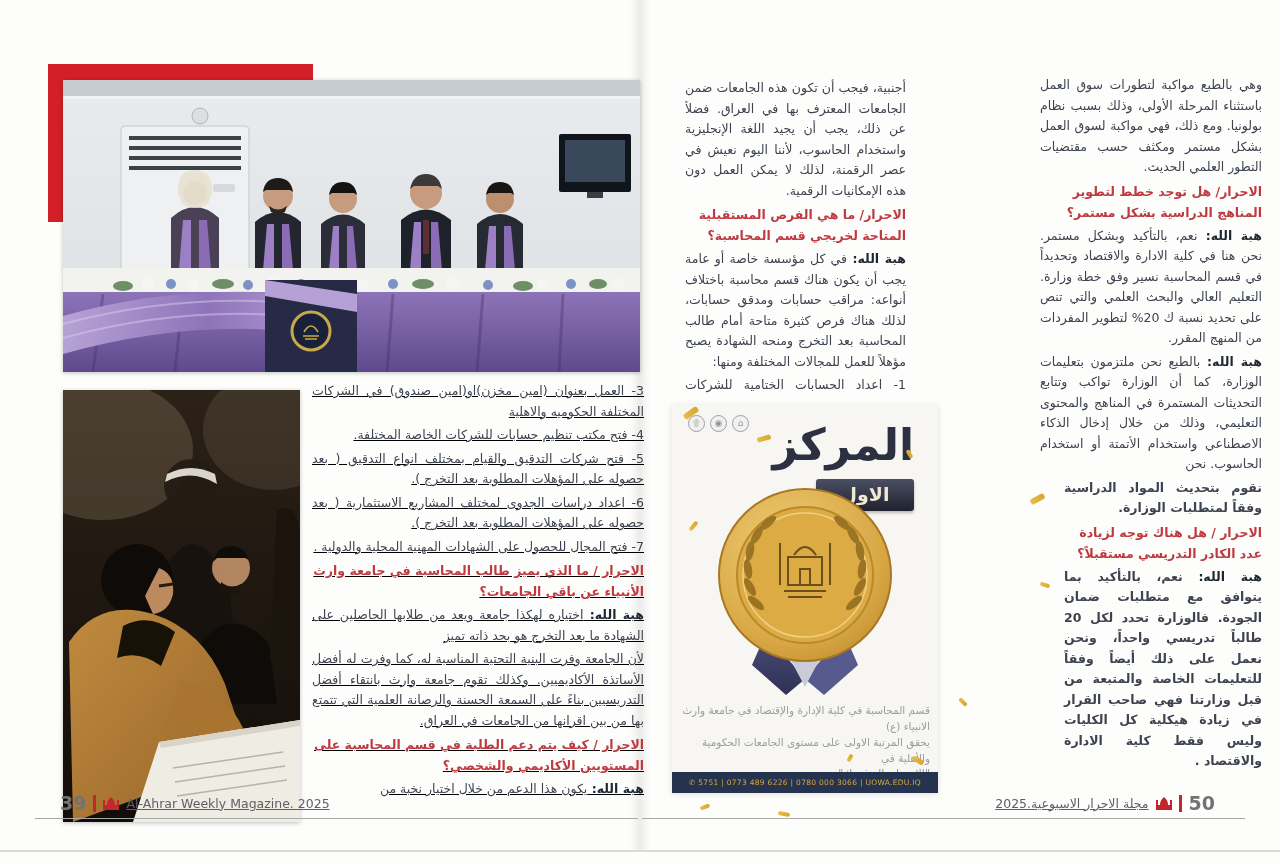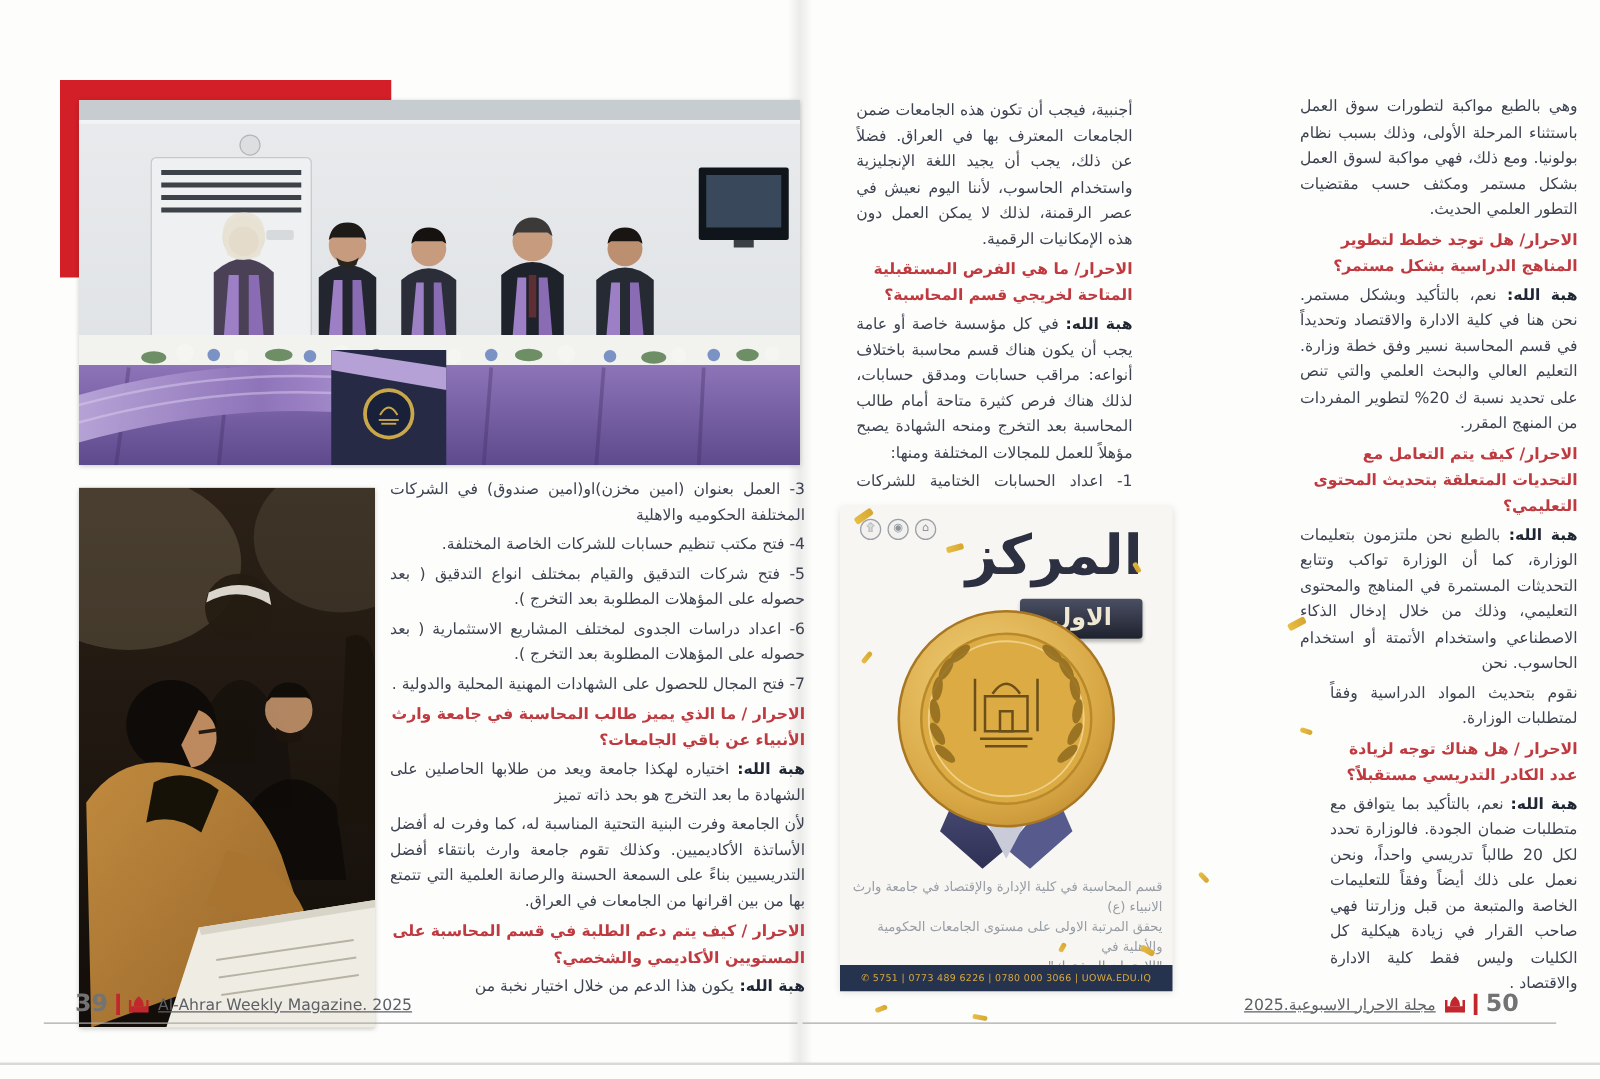"الاحرار/ كيف يتم التعامل مع" p.para { html: <p>الاحرار/ كيف يتم التعامل مع التحديات المتعلقة بتحديث المحتوى التعليمي؟</p> -> none }
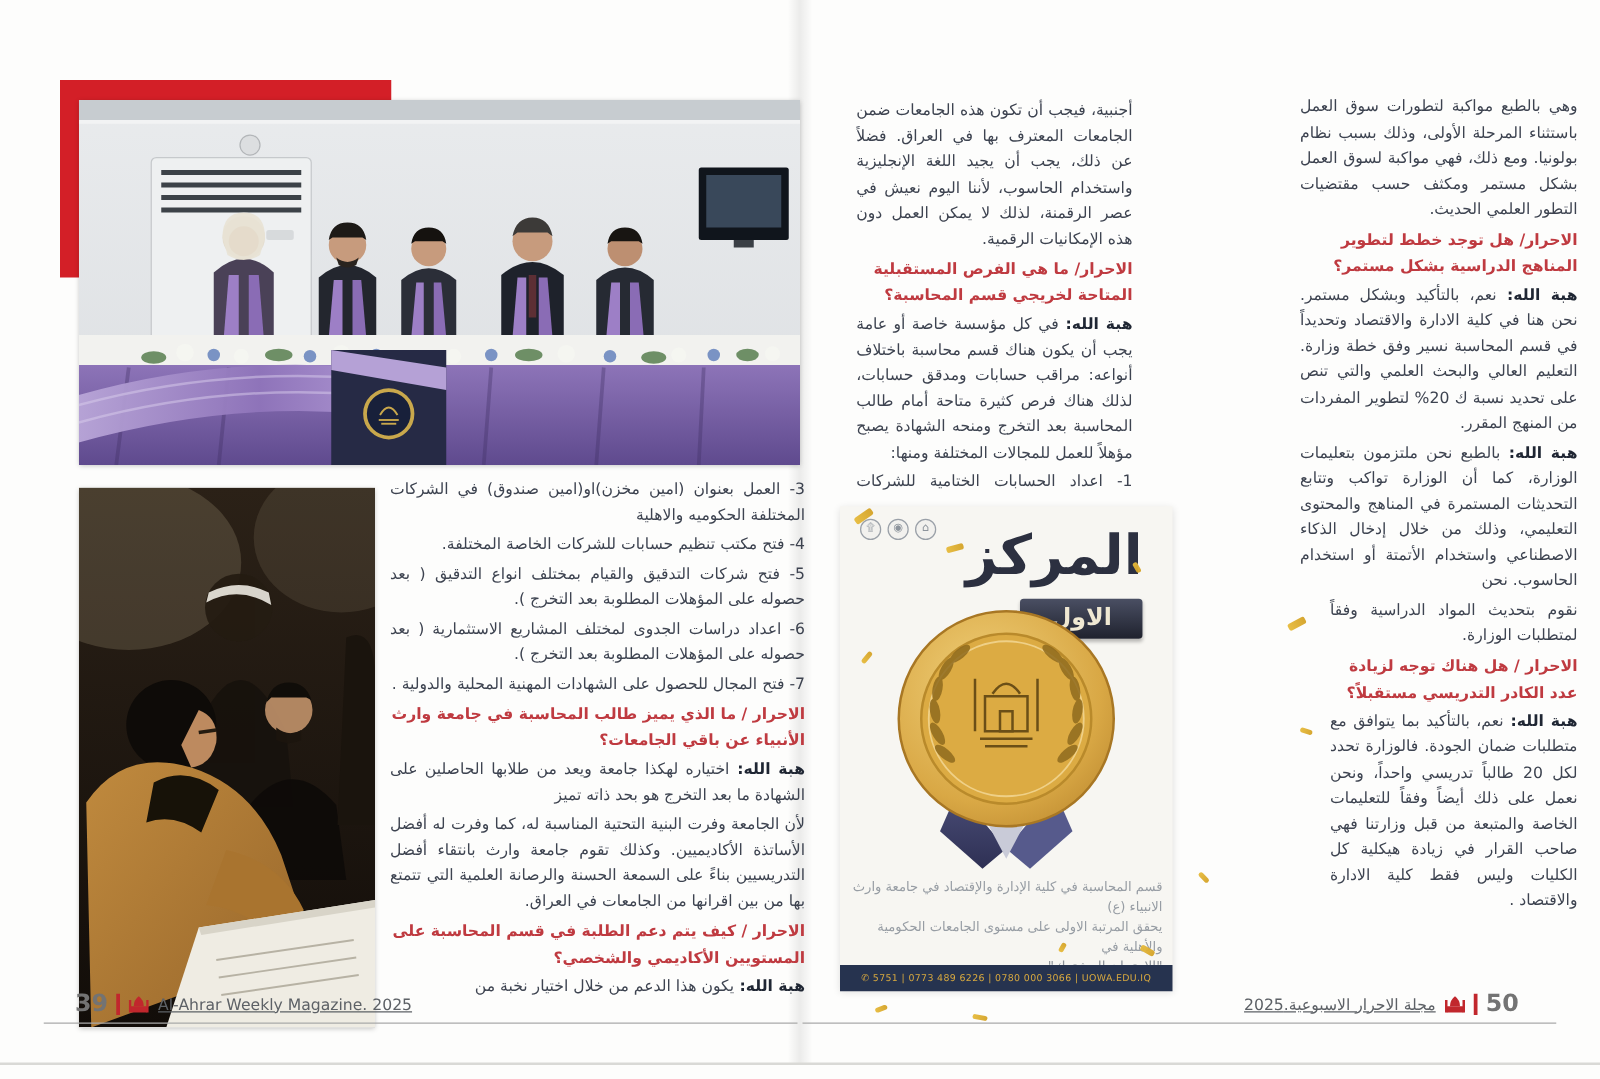"3- العمل بعنوان (امين مخزن)او(امين" .col-39 { text-decoration: none -> underline }
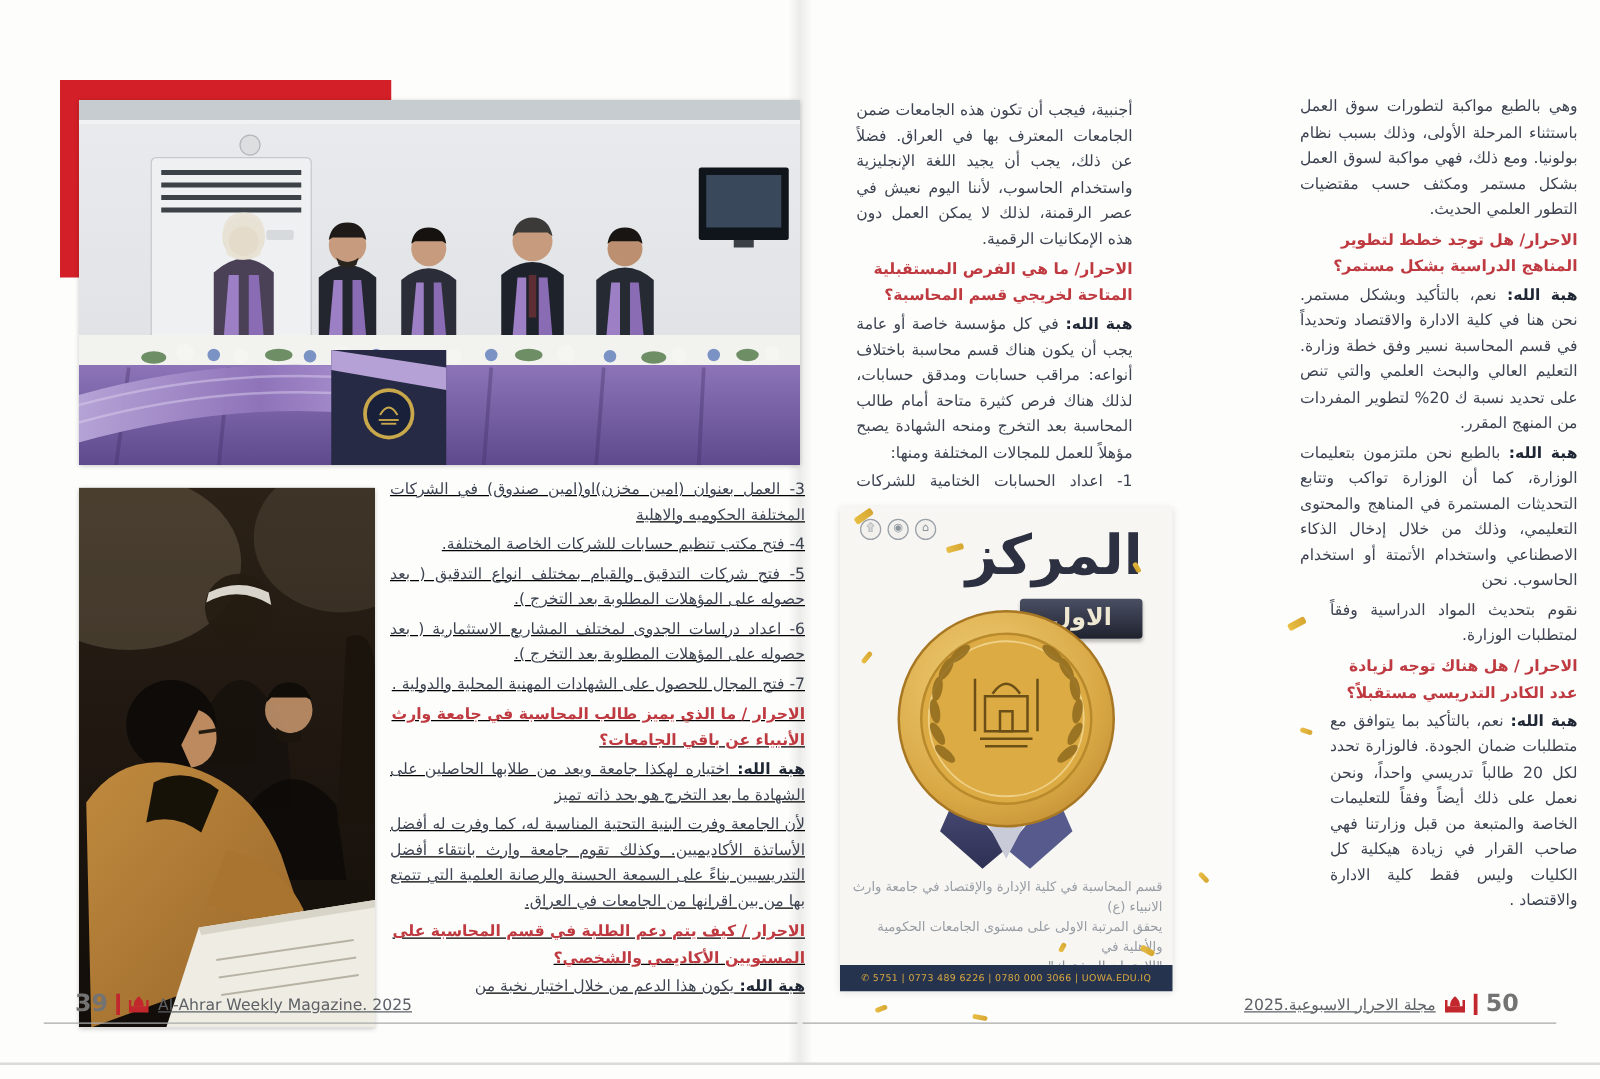"نقوم بتحديث المواد الدراسية وفقاً" .para.narrow { font-weight: none -> bold }
